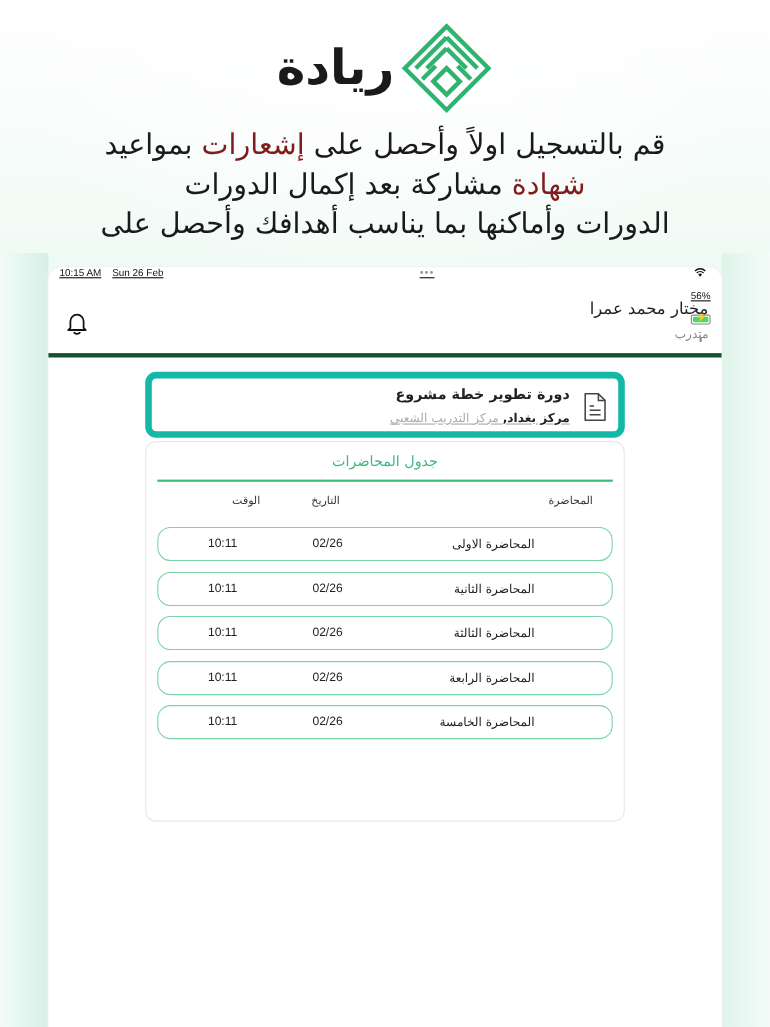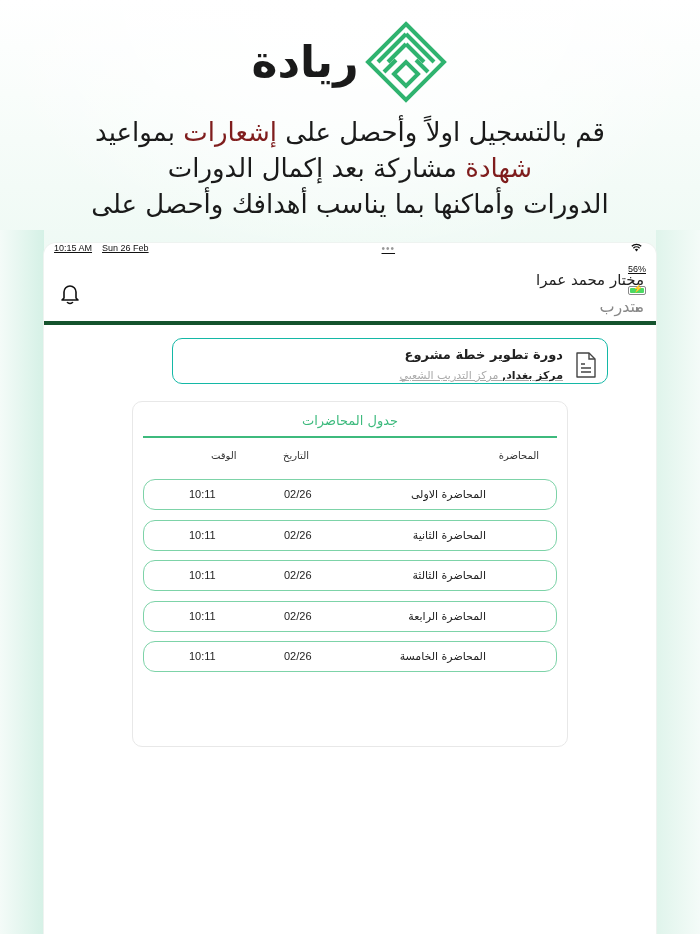"متدرب" .user-role { font-size: 16px -> 11px }
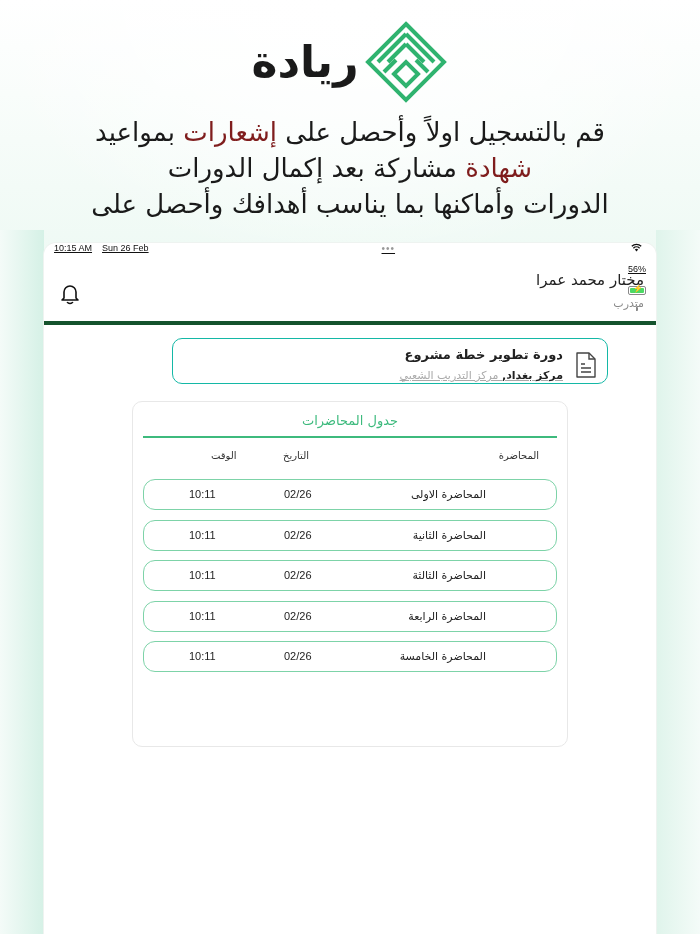"دورة تطوير خطة مشروع" .course-card { border: 1px solid #14b8a6 -> 6px solid #14b8a6; height: 46px -> 60px; margin-left: 40px -> none }
